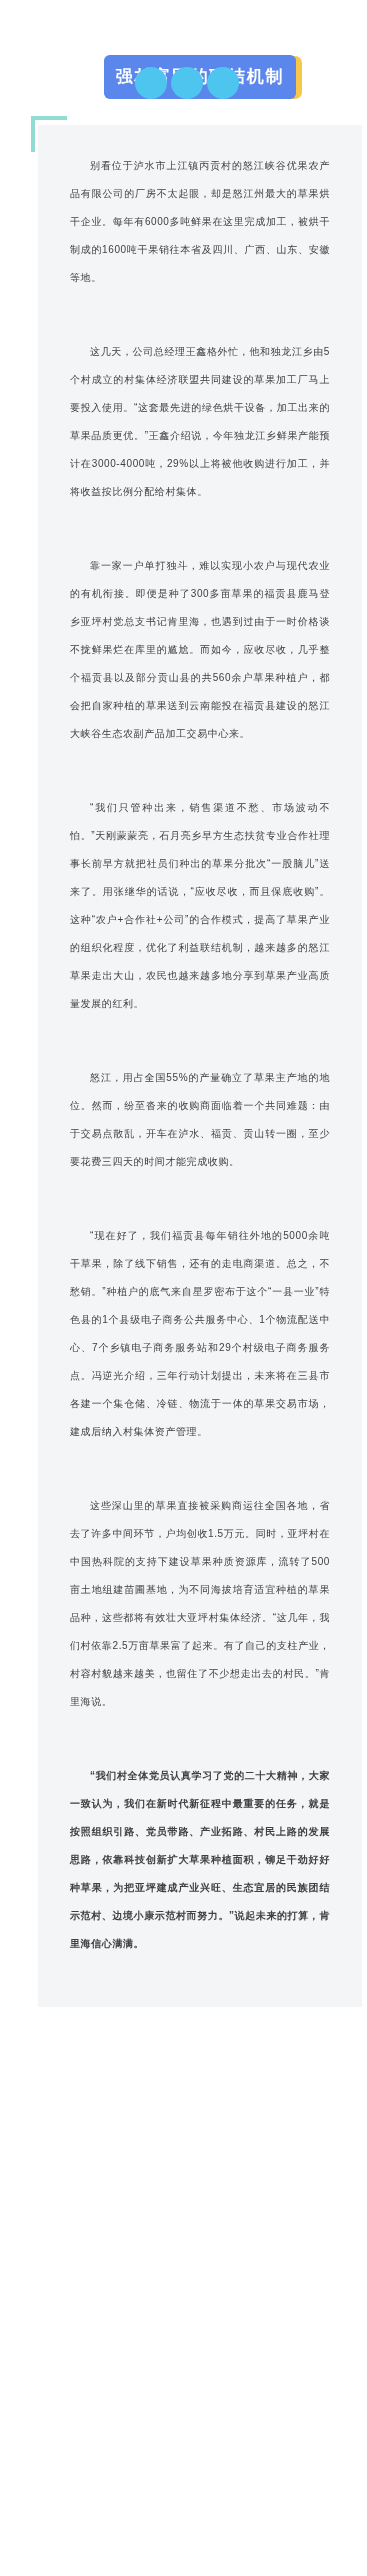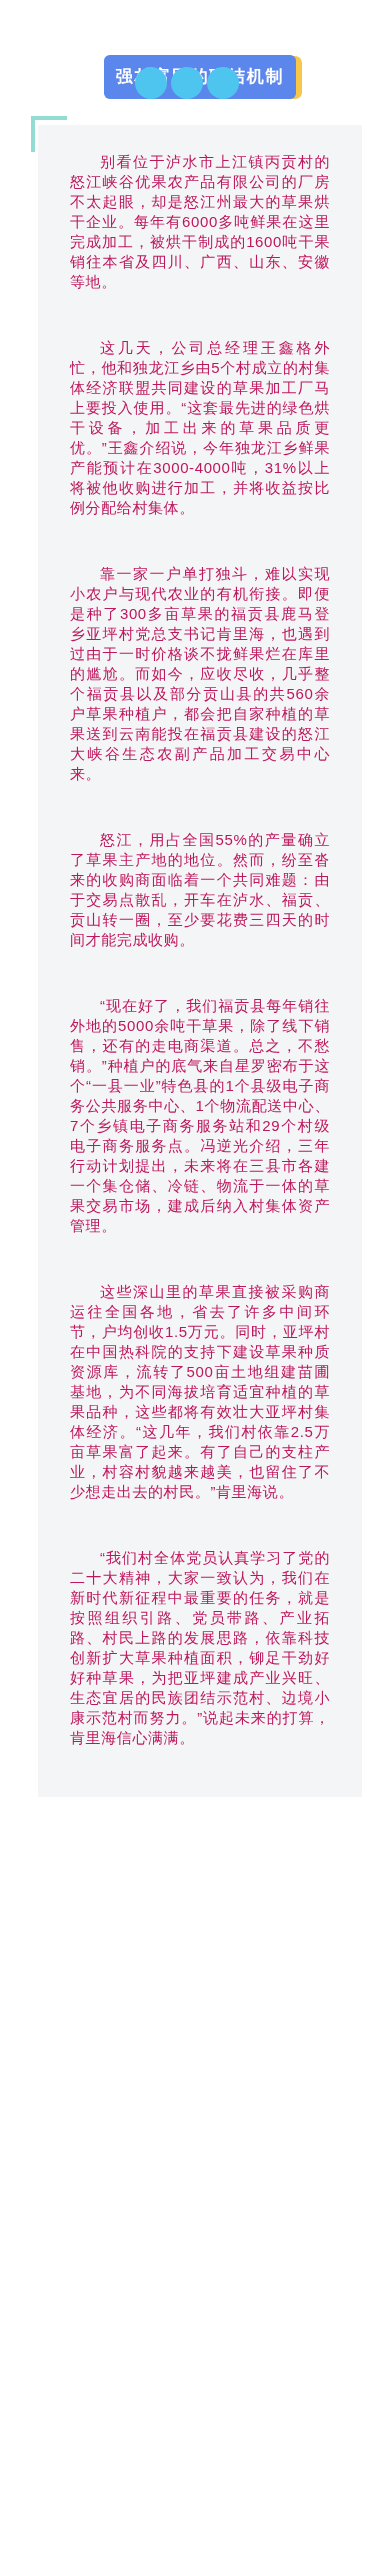"别看位于泸水市上江镇丙贡村的怒江峡谷优果农产品有限公司的厂房不太起眼，却是怒江州" .para { color: #be185d -> #404040; font-size: 15px -> 10px; line-height: 20px -> 28px }
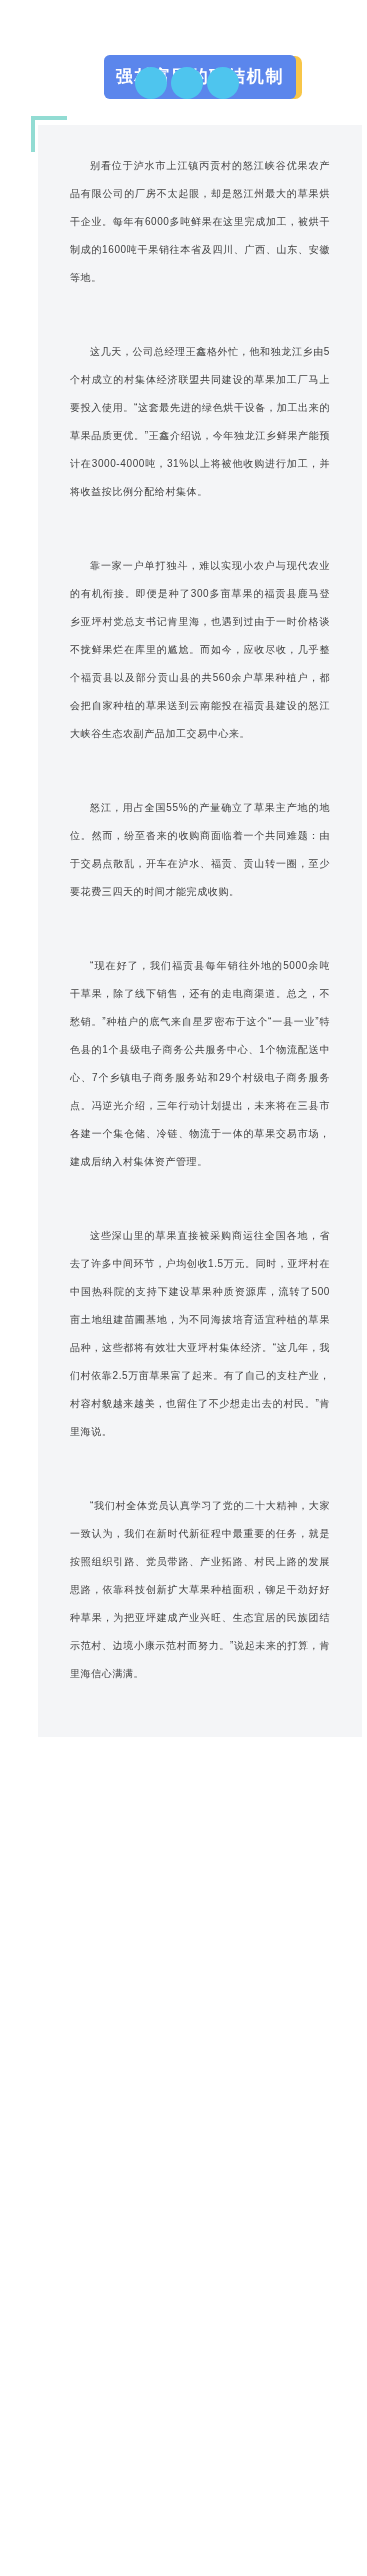"这几天，公司总经理王鑫格外忙，他和独龙江乡由5个村成立的村集体经济联盟共同建设的" p.para { text: 31% -> 29% }
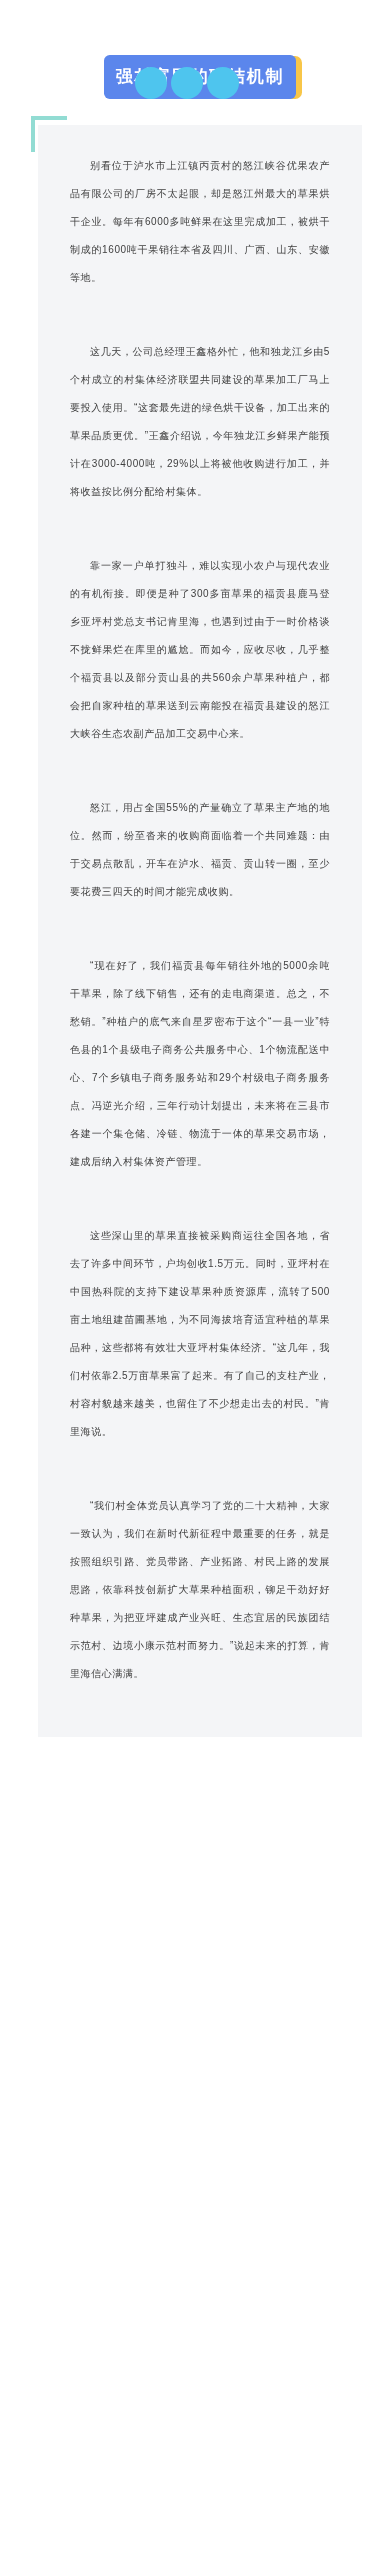"“我们只管种出来，销售渠道不愁、市场波动不怕。”天刚蒙蒙亮，石月亮乡早方生态扶贫" p.para { html: none -> <p>“我们只管种出来，销售渠道不愁、市场波动不怕。”天刚蒙蒙亮，石月亮乡早方生态扶贫专业合作社理事长前早方就把社员们种出的草果分批次“一股脑儿”送来了。用张继华的话说，“应收尽收，而且保底收购”。这种“农户+合作社+公司”的合作模式，提高了草果产业的组织化程度，优化了利益联结机制，越来越多的怒江草果走出大山，农民也越来越多地分享到草果产业高质量发展的红利。</p> }
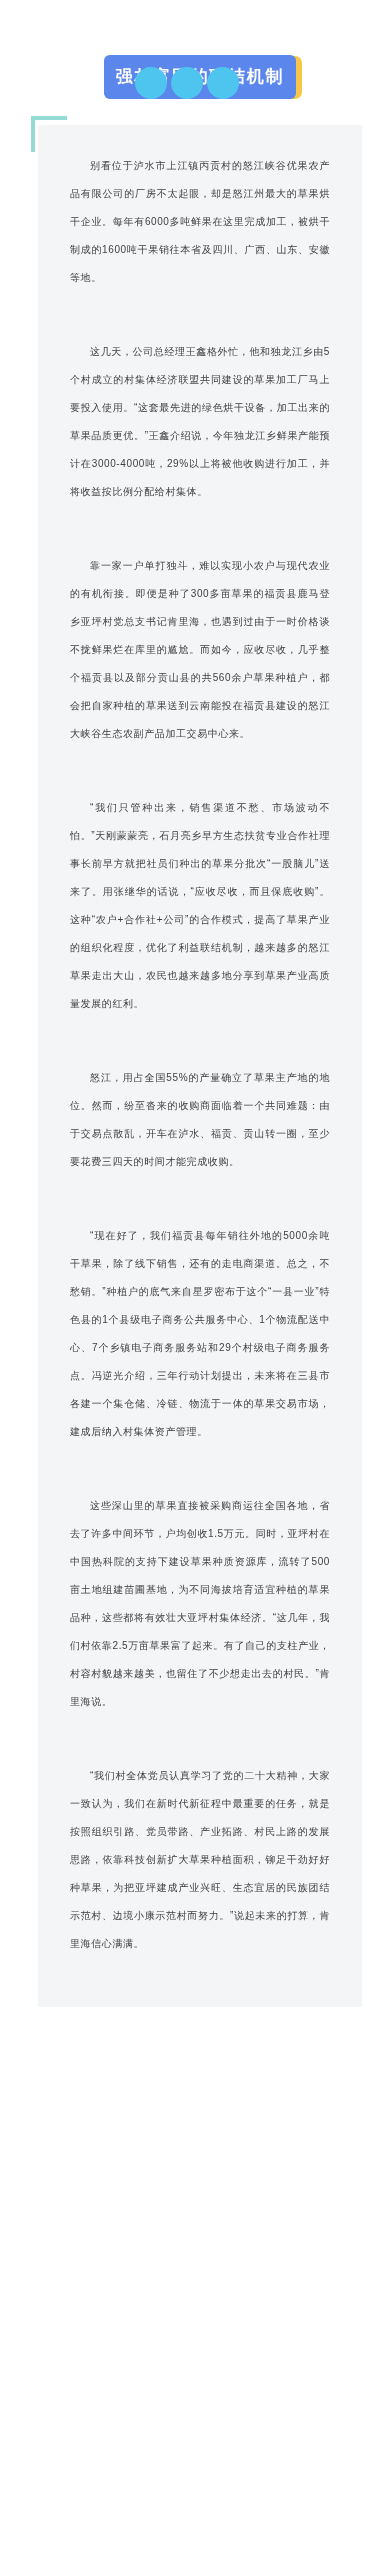"“我们村全体党员认真学习了党的二十大精神，大家一致认为，我们在新时代新征程中最重" .para:last-child { font-weight: none -> bold }
